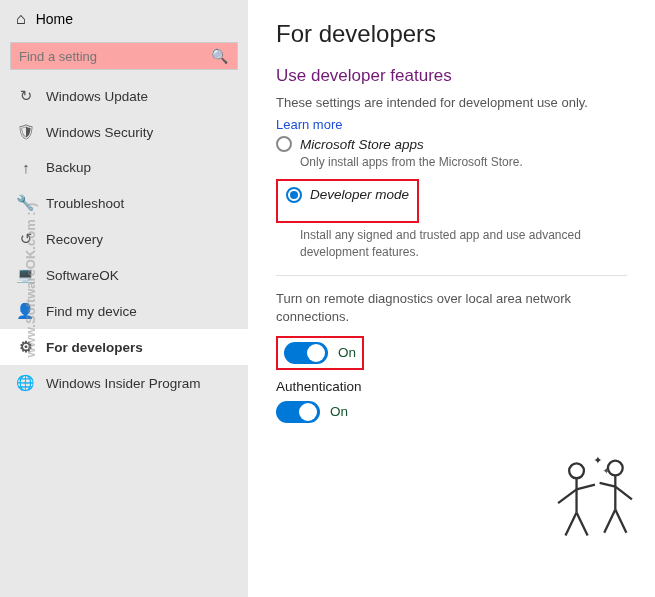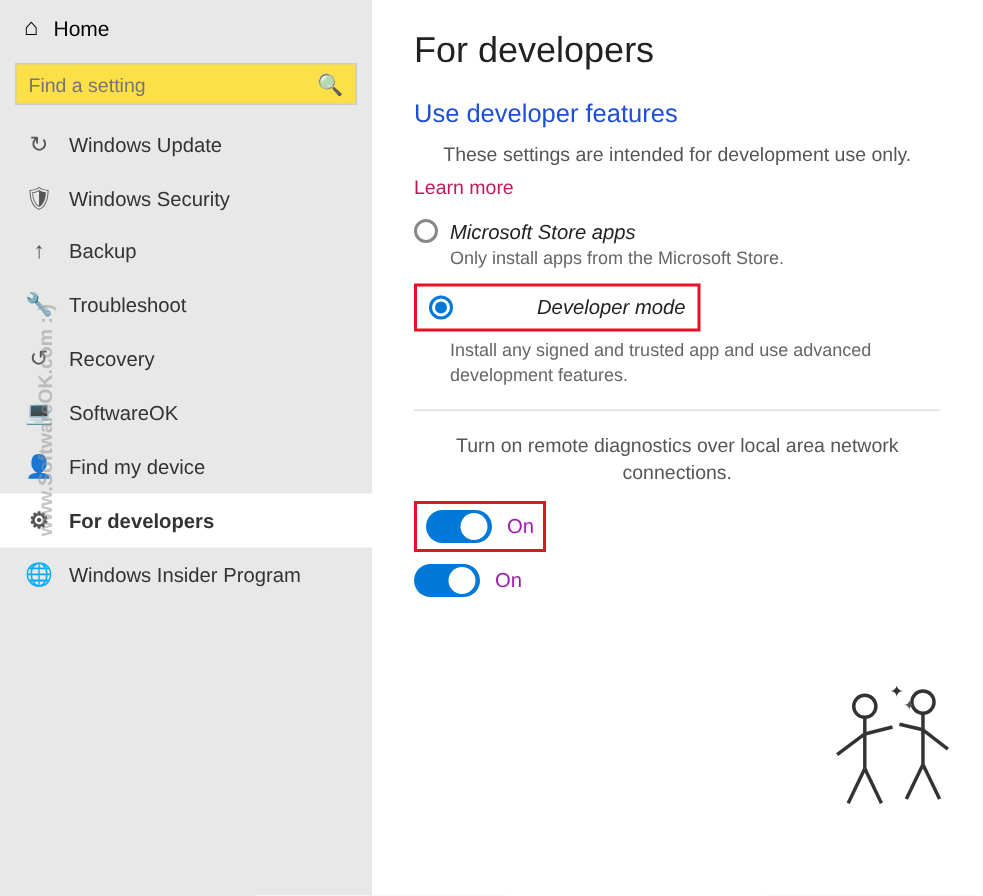"Find a setting" .search-box { background: #fde047 -> #fca5a5 }
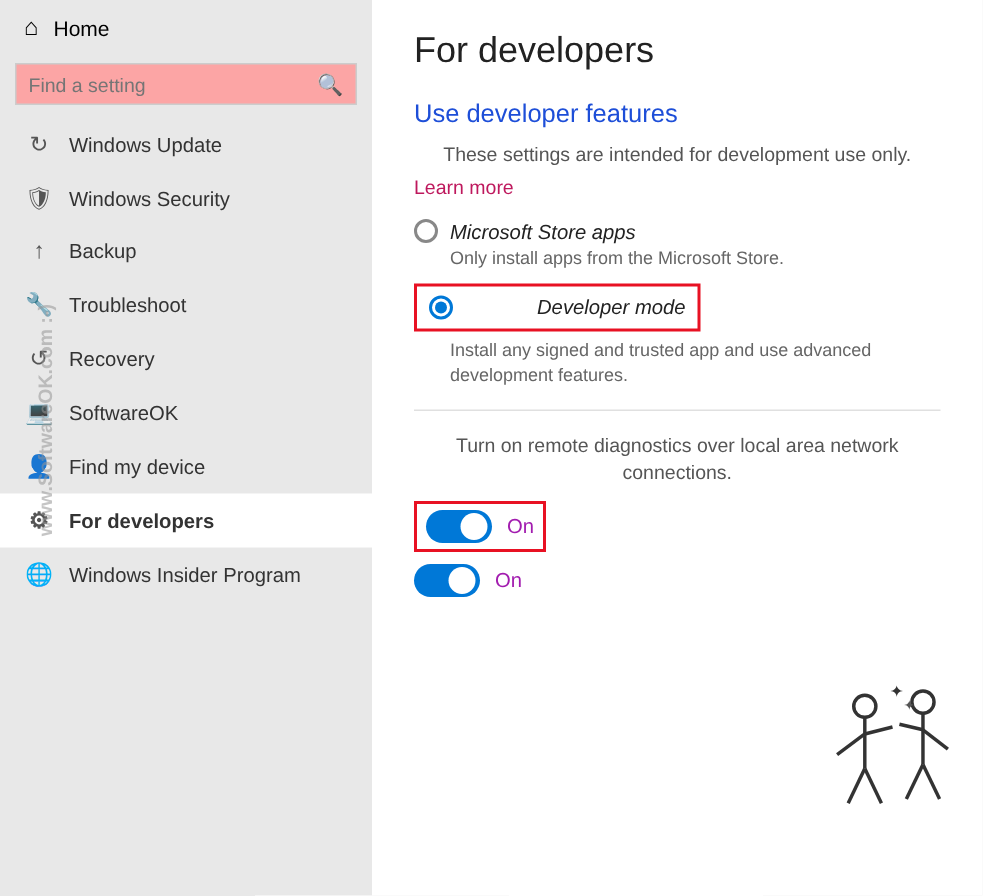"Use developer features" .section-title { color: #1d4ed8 -> #701a75 }
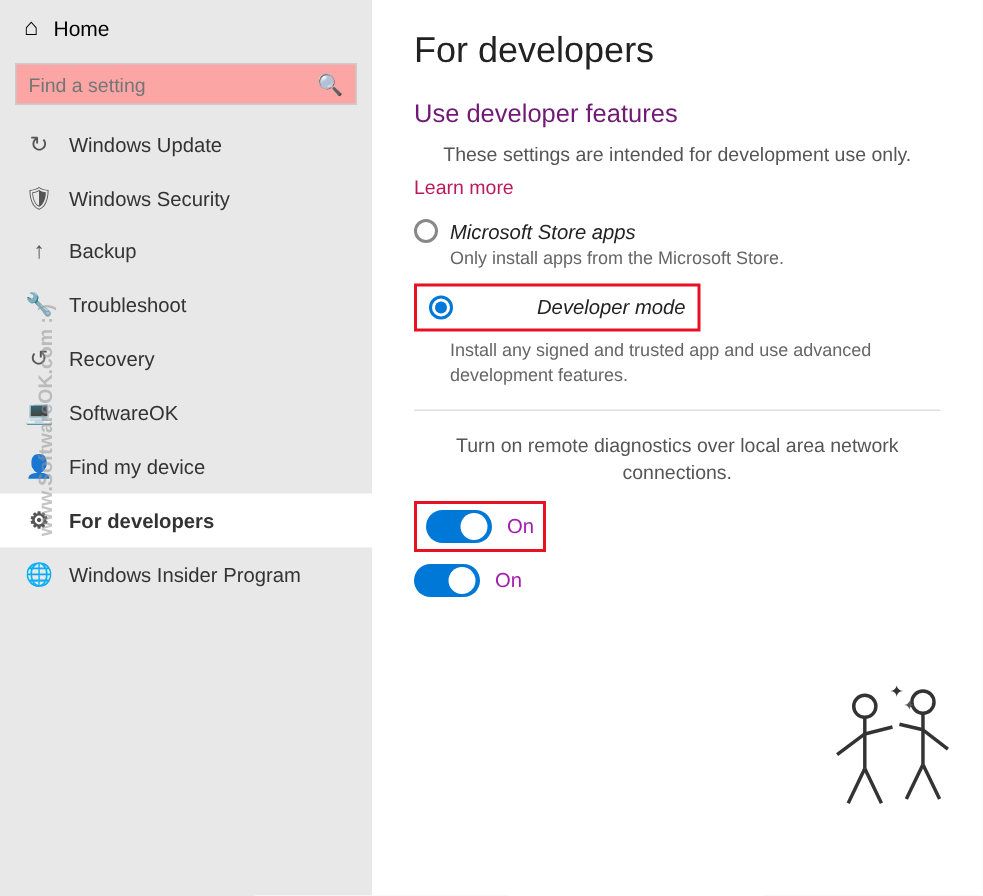"These settings are intended for" .description { text-align: center -> none }
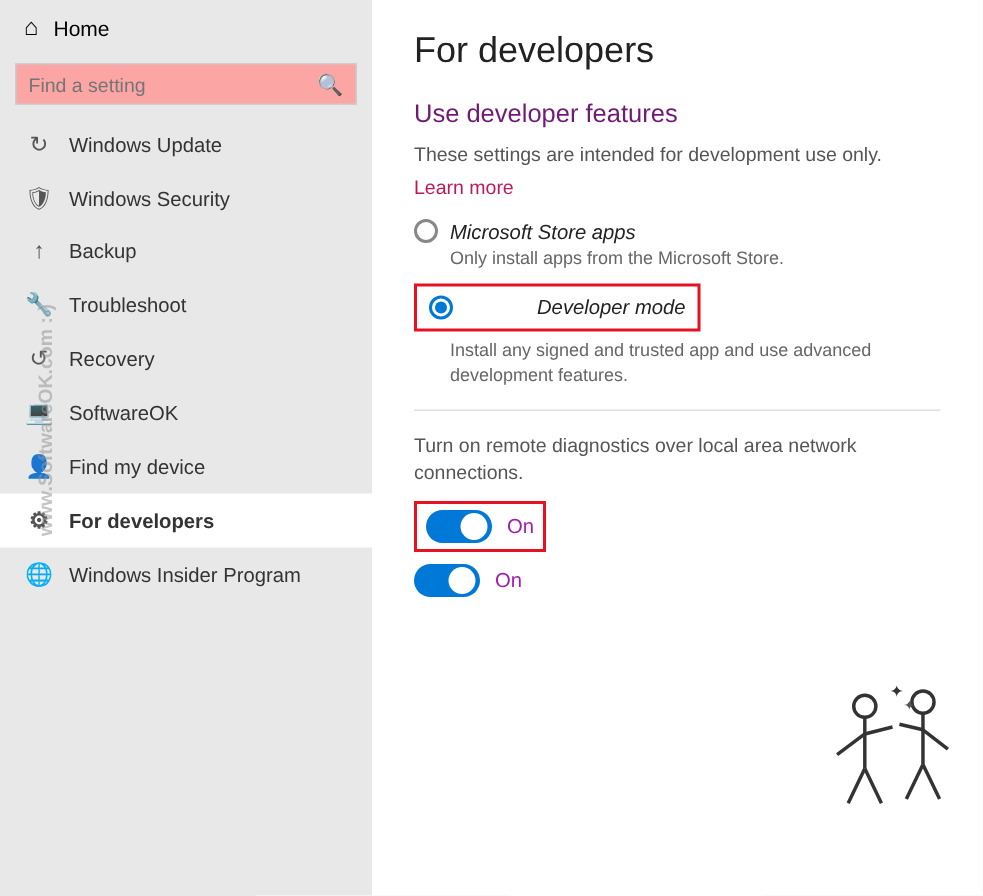"Learn more" .learn-more { color: #be185d -> #1d4ed8; margin-bottom: 14px -> 4px }
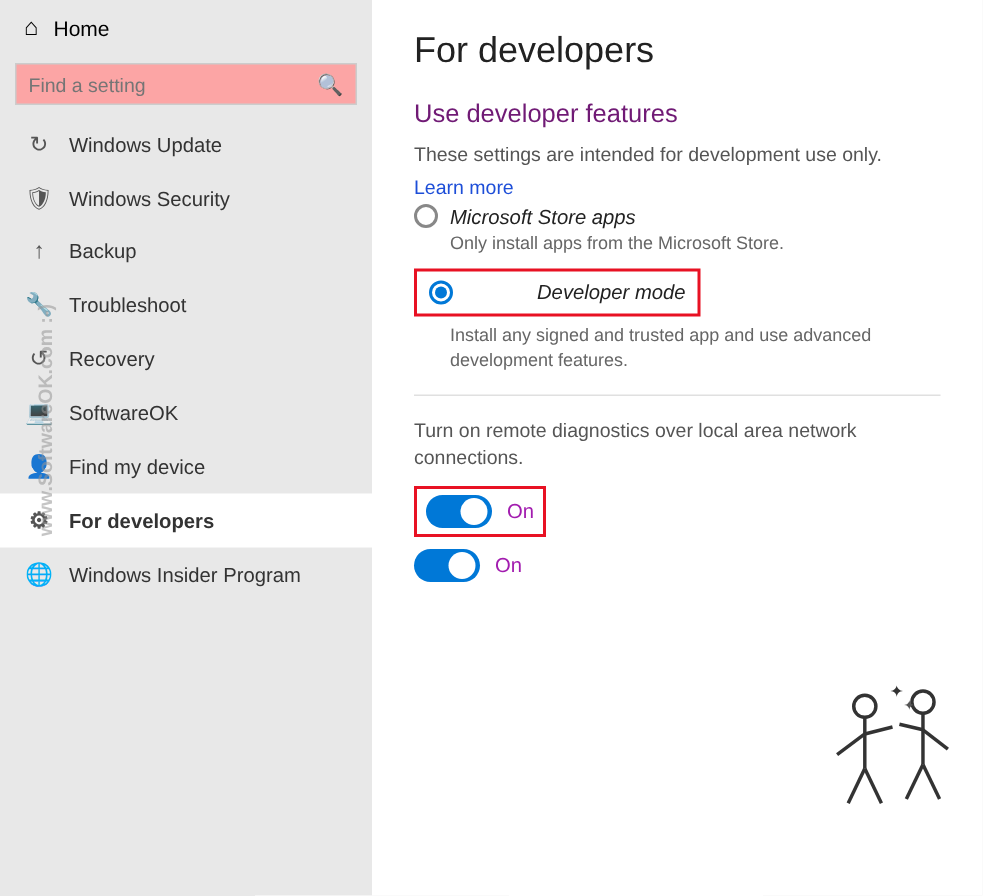"Developer mode" div.radio-row { gap: 48px -> none; margin-bottom: 0 -> 12px }
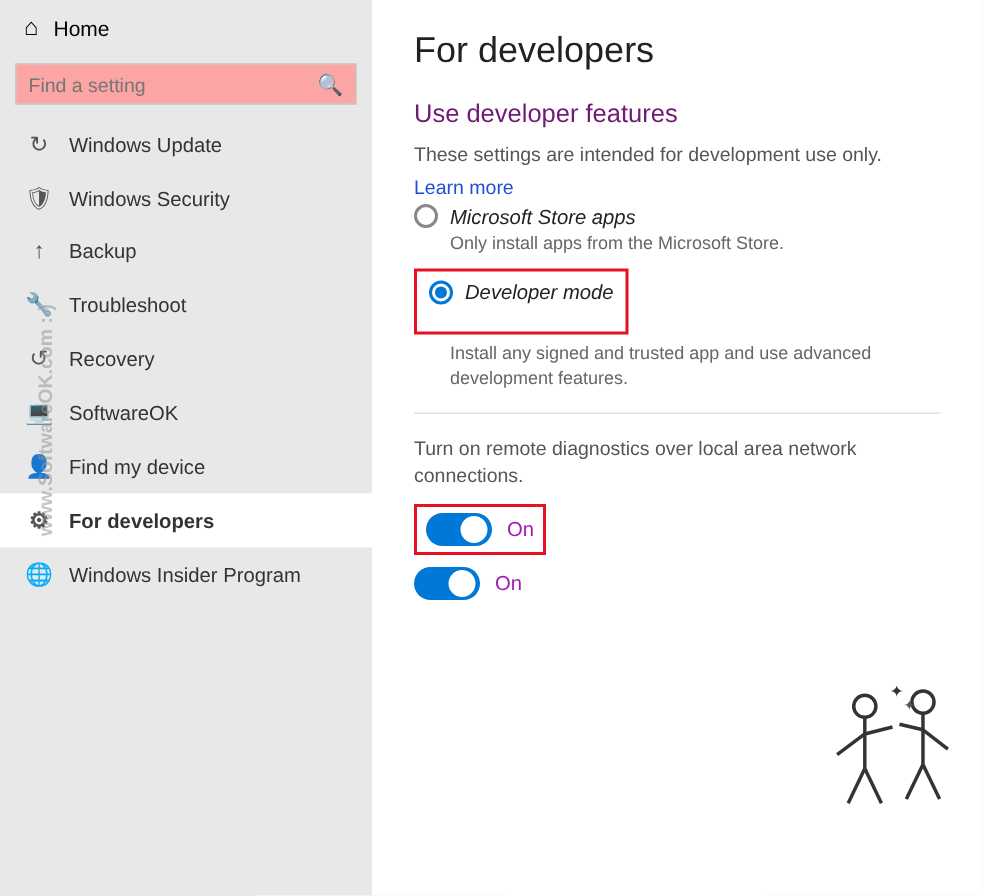"On" .toggle-label { color: #a21caf -> #14532d }
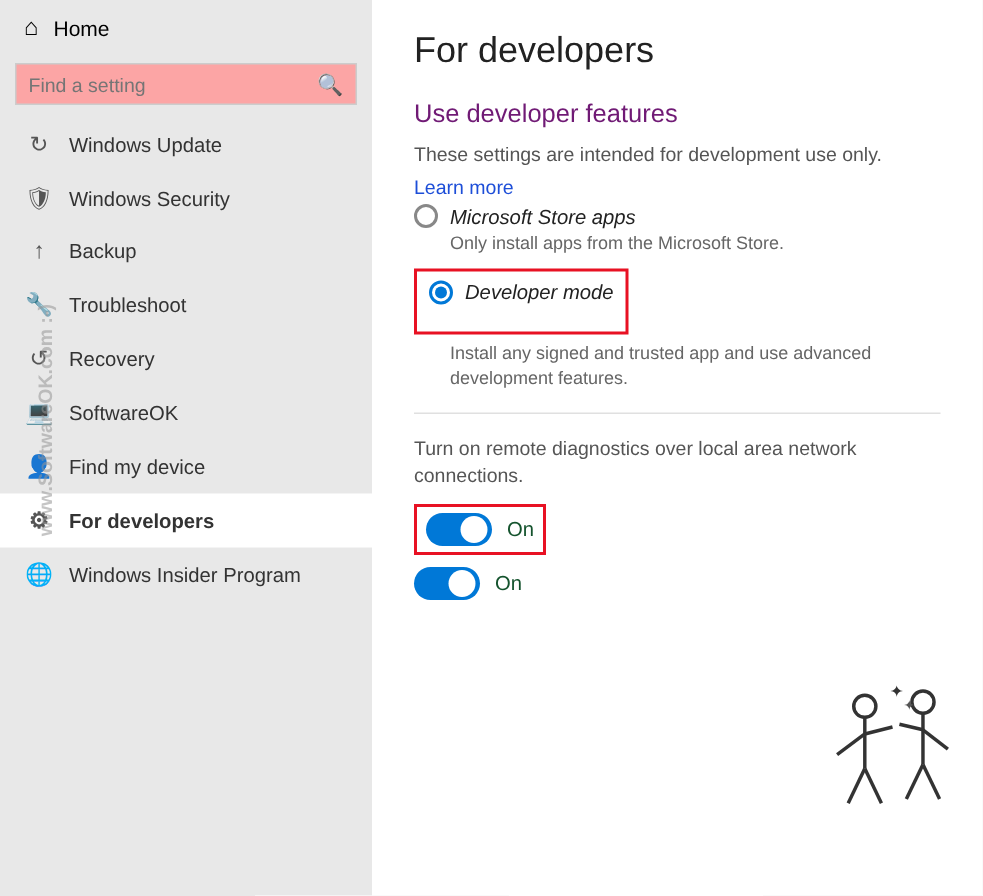"Authentication" div.description { html: none -> <div>Authentication</div> }
